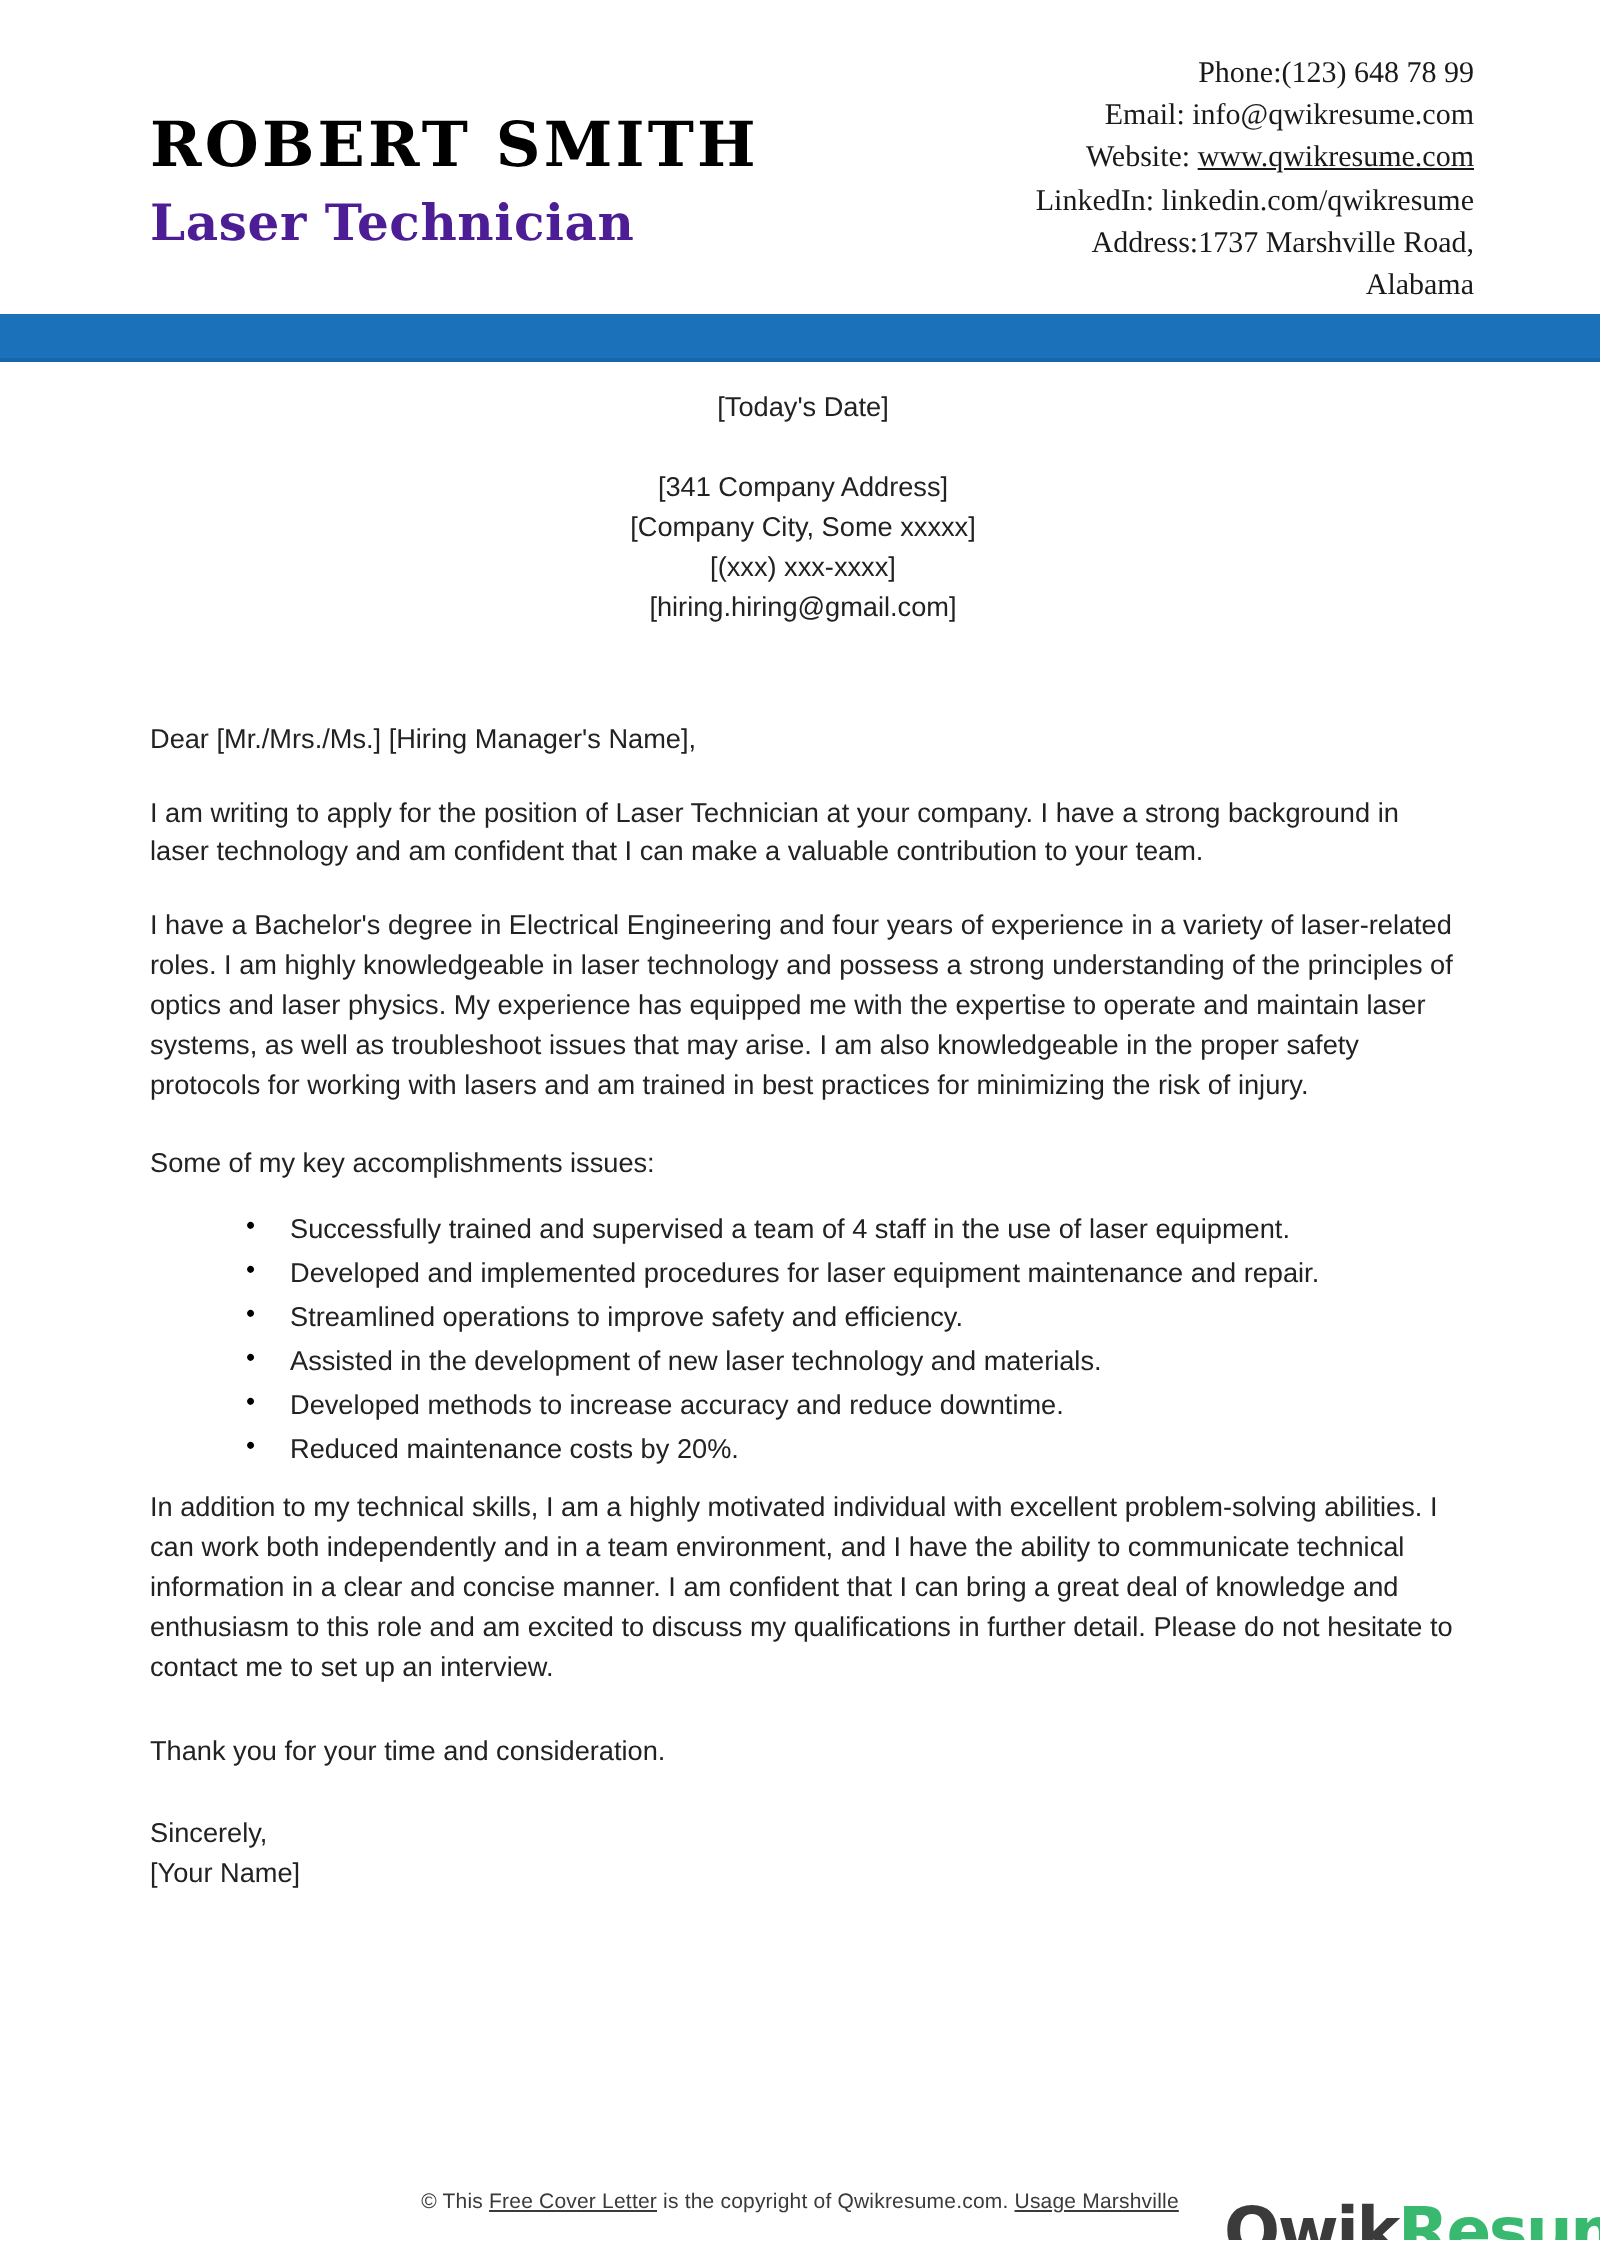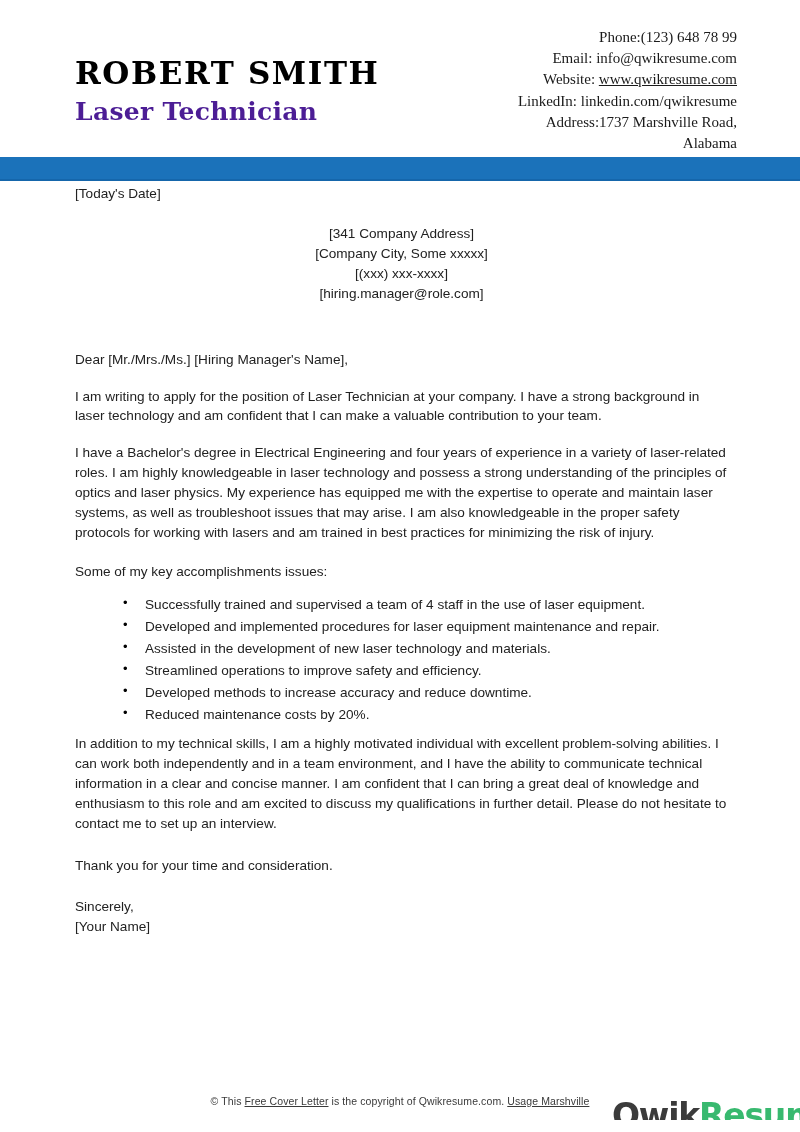"[Today's Date]" .date-line { margin: 3px 0 0 0 -> 13px 0 0 0; text-align: none -> center }
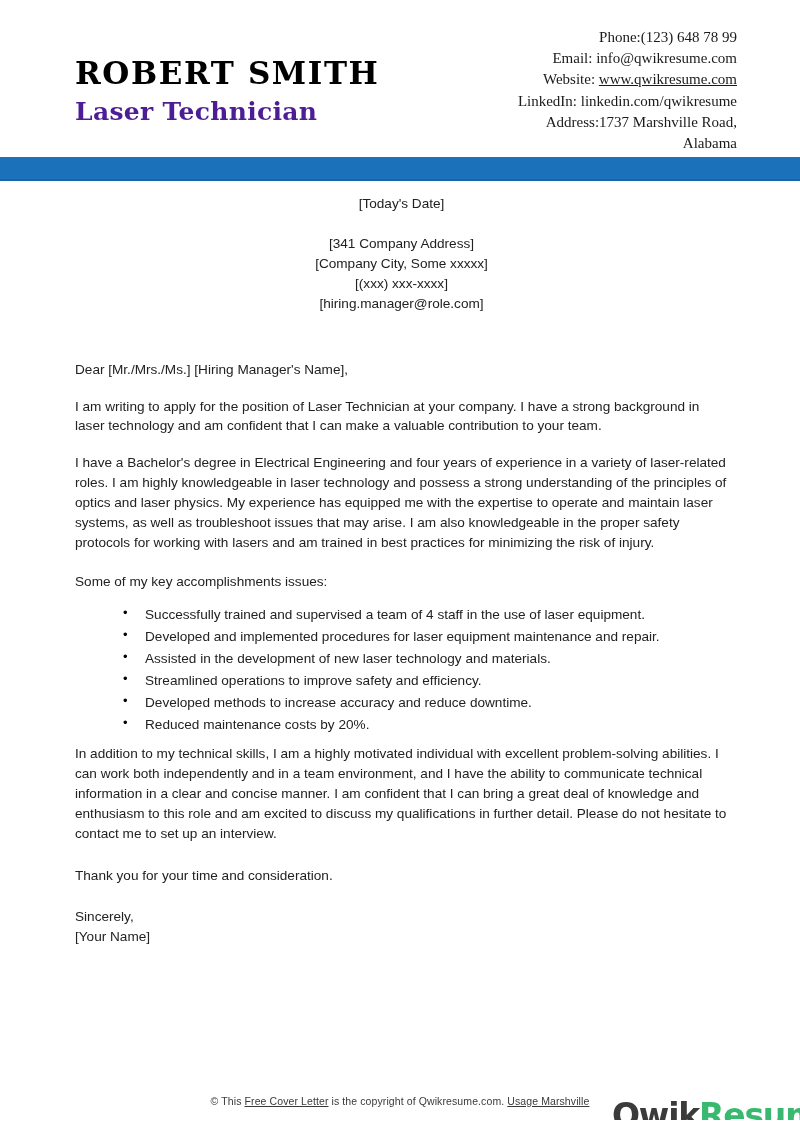"[hiring.manager@role.com]" div { text: hiring.manager@role.com -> hiring.hiring@gmail.com }
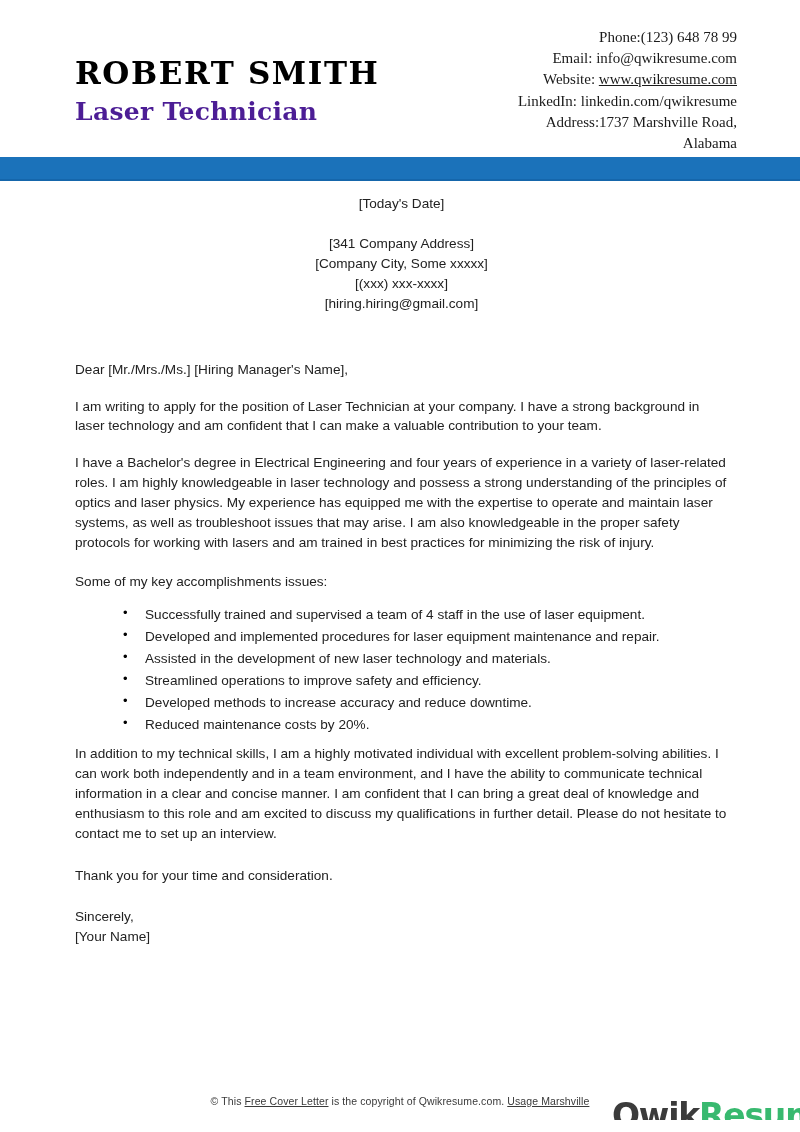"Assisted in the development of" li { order: before "Streamlined operations to improve safety" -> after "Streamlined operations to improve safety" }
